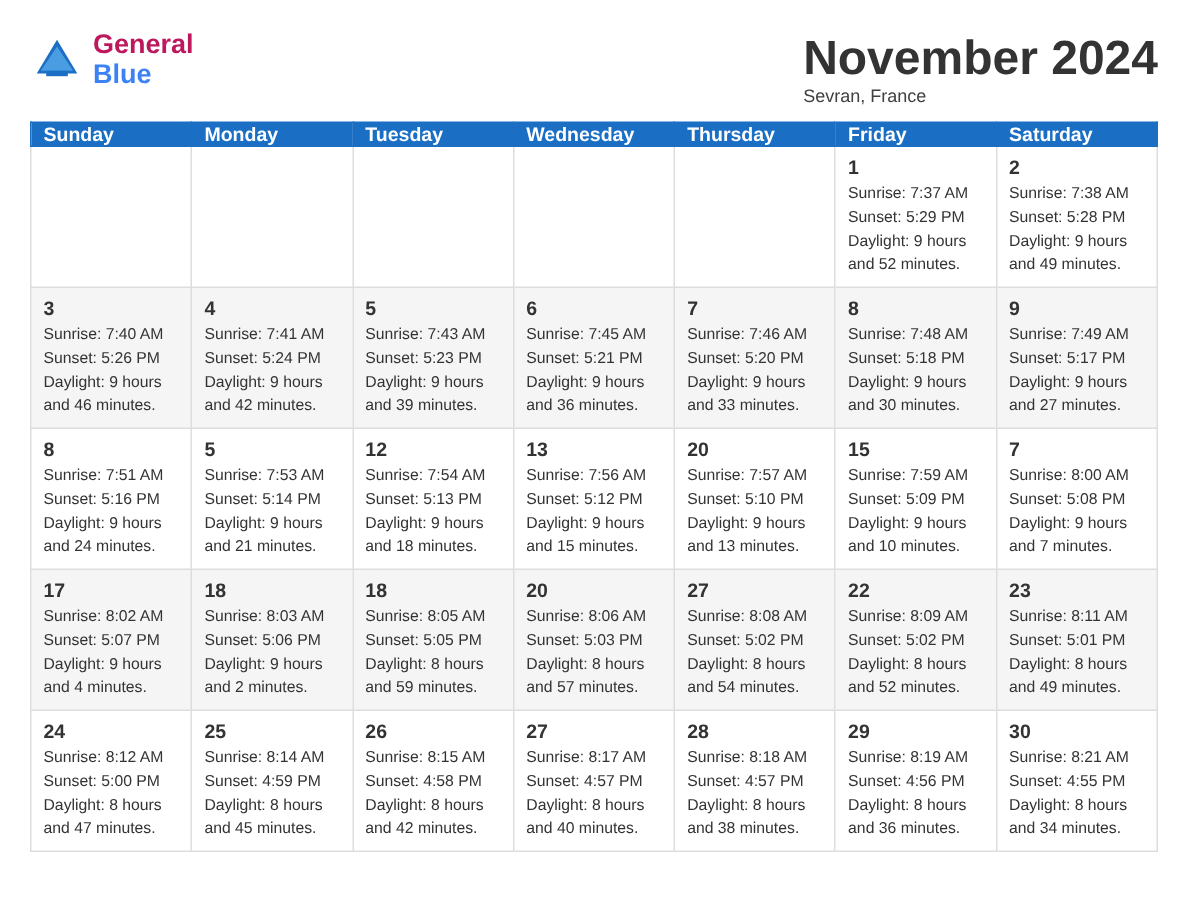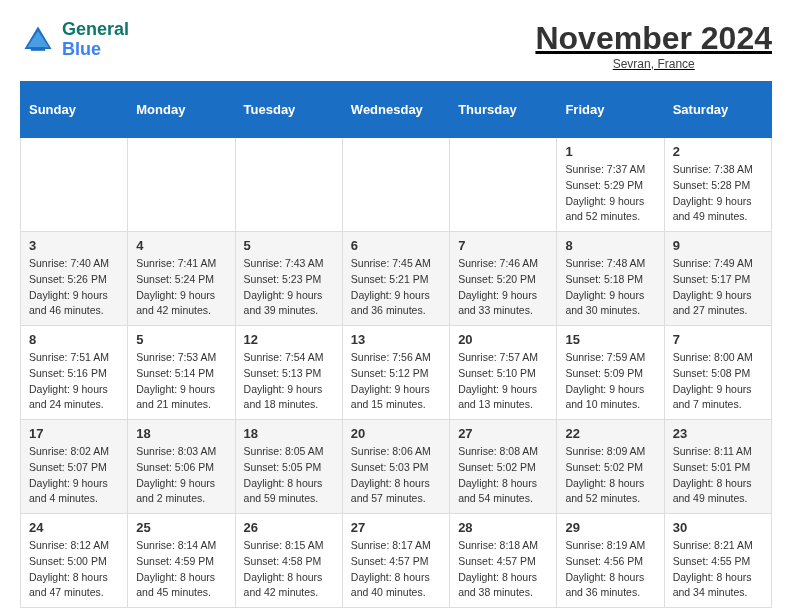"General" .logo-text .general { color: #0f766e -> #be185d }
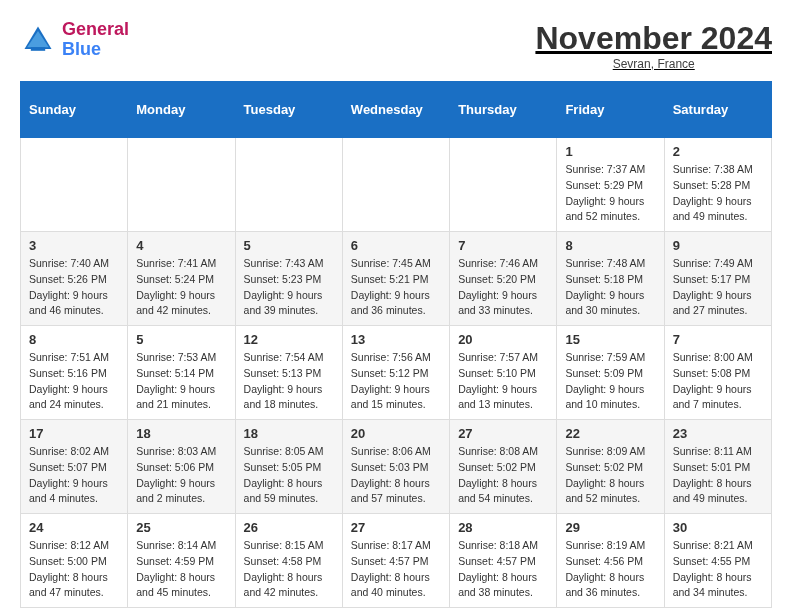"November 2024" .title-block { text-align: center -> left; text-decoration: underline -> none }
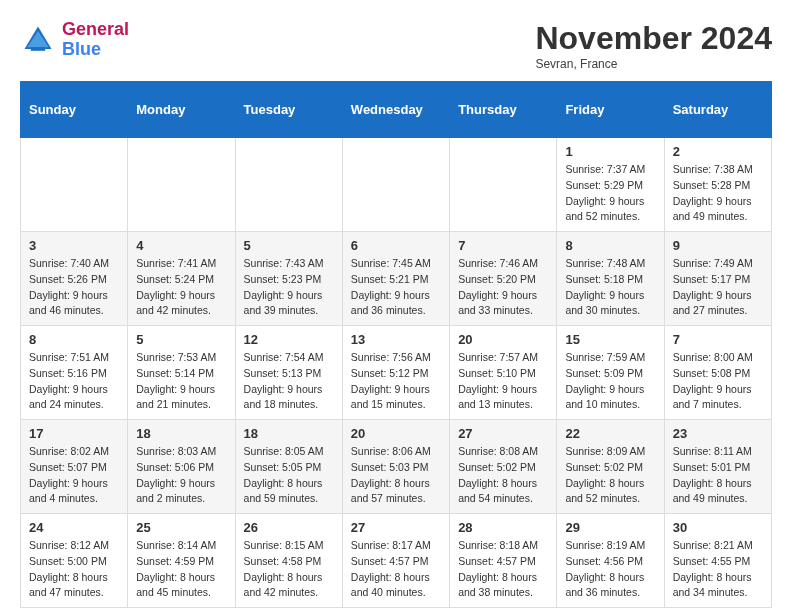"Sunday" .calendar th { padding: 20px 8px -> 0 8px }
